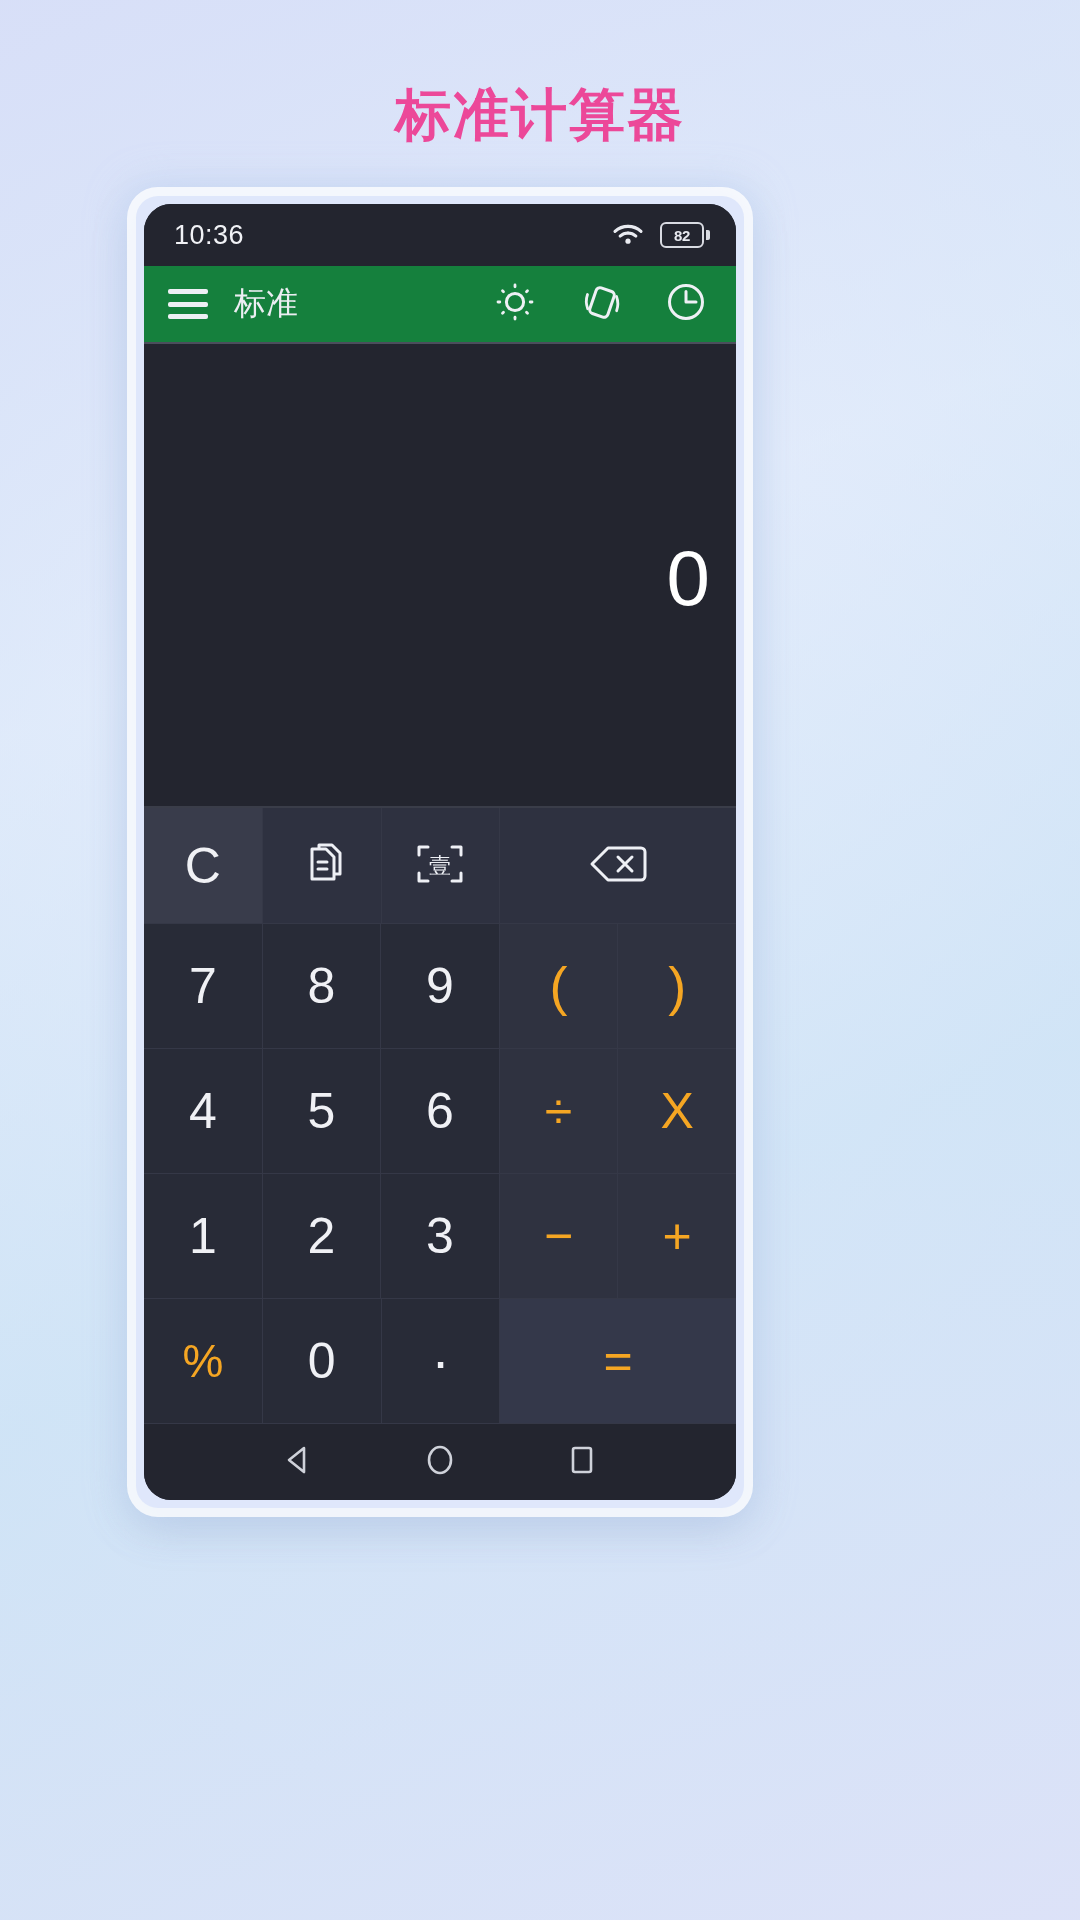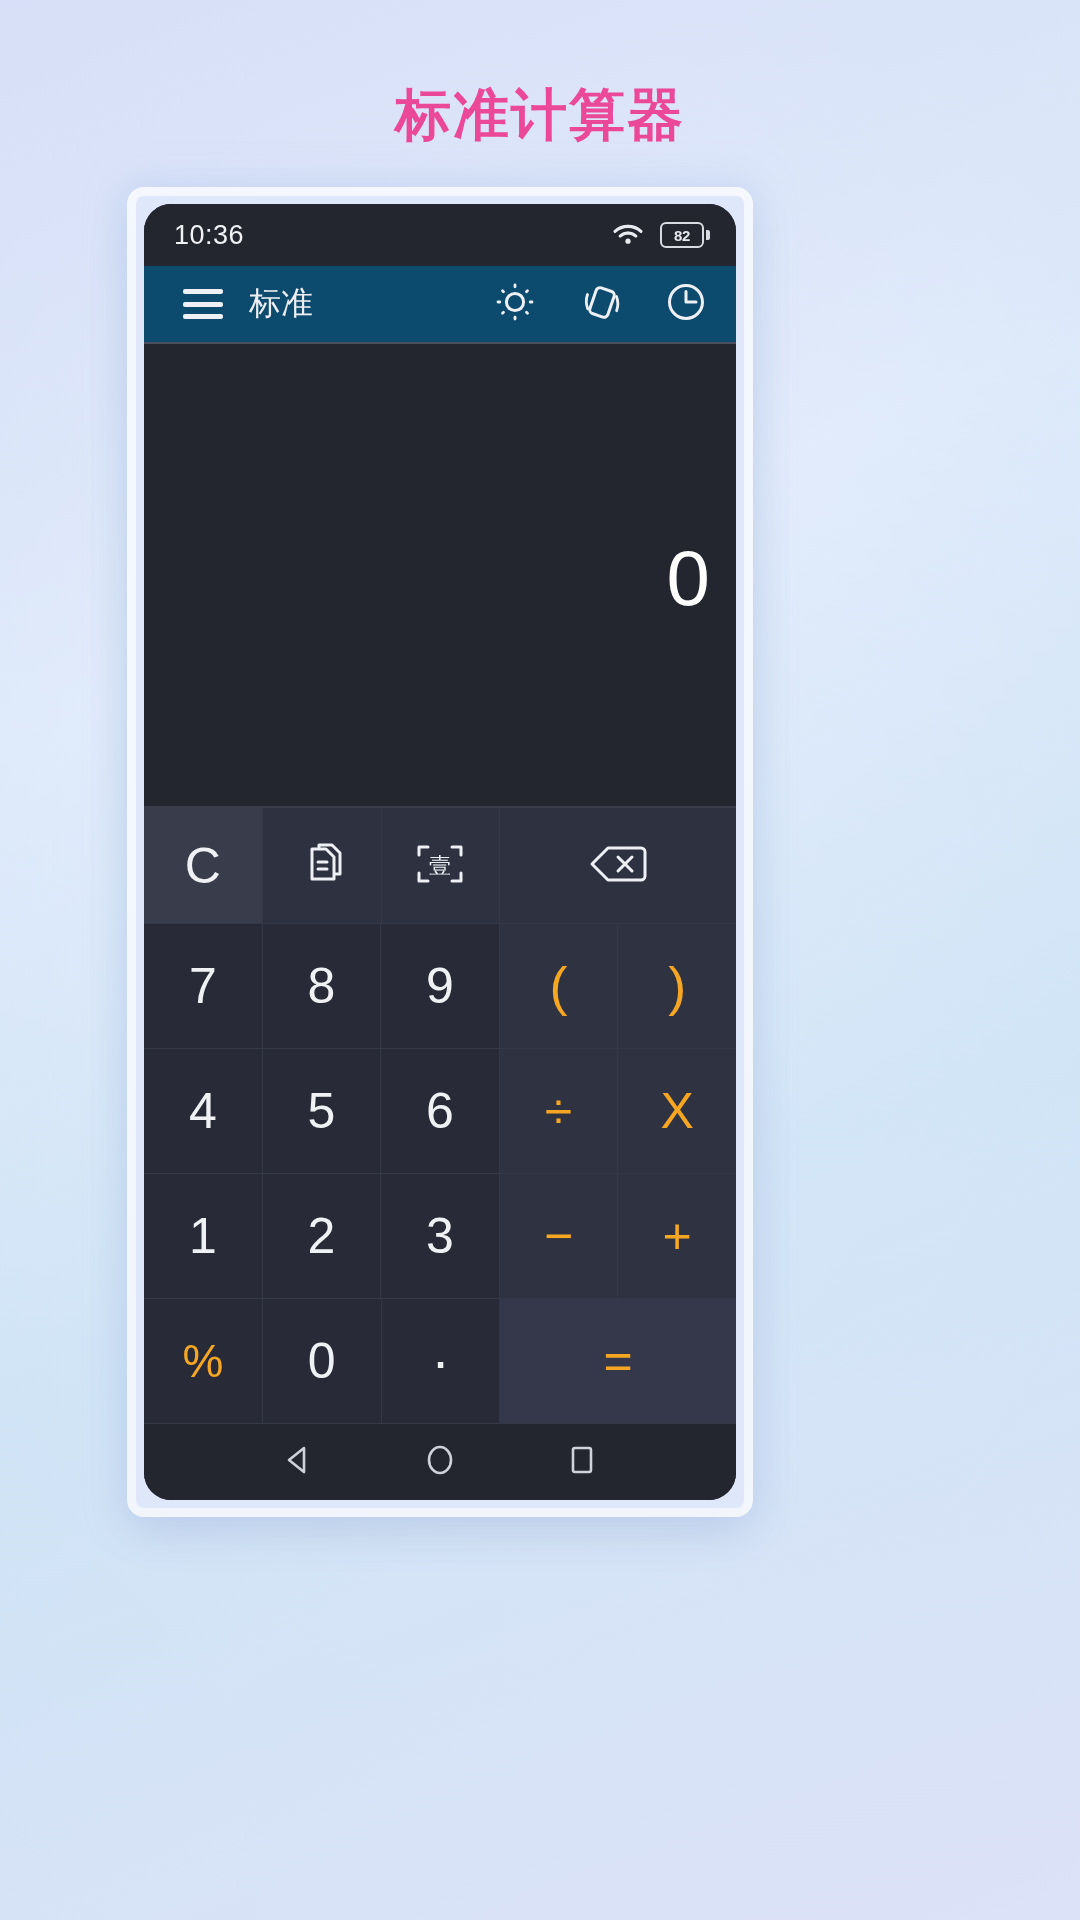"10:36" .phone { border-radius: 8px -> 22px }
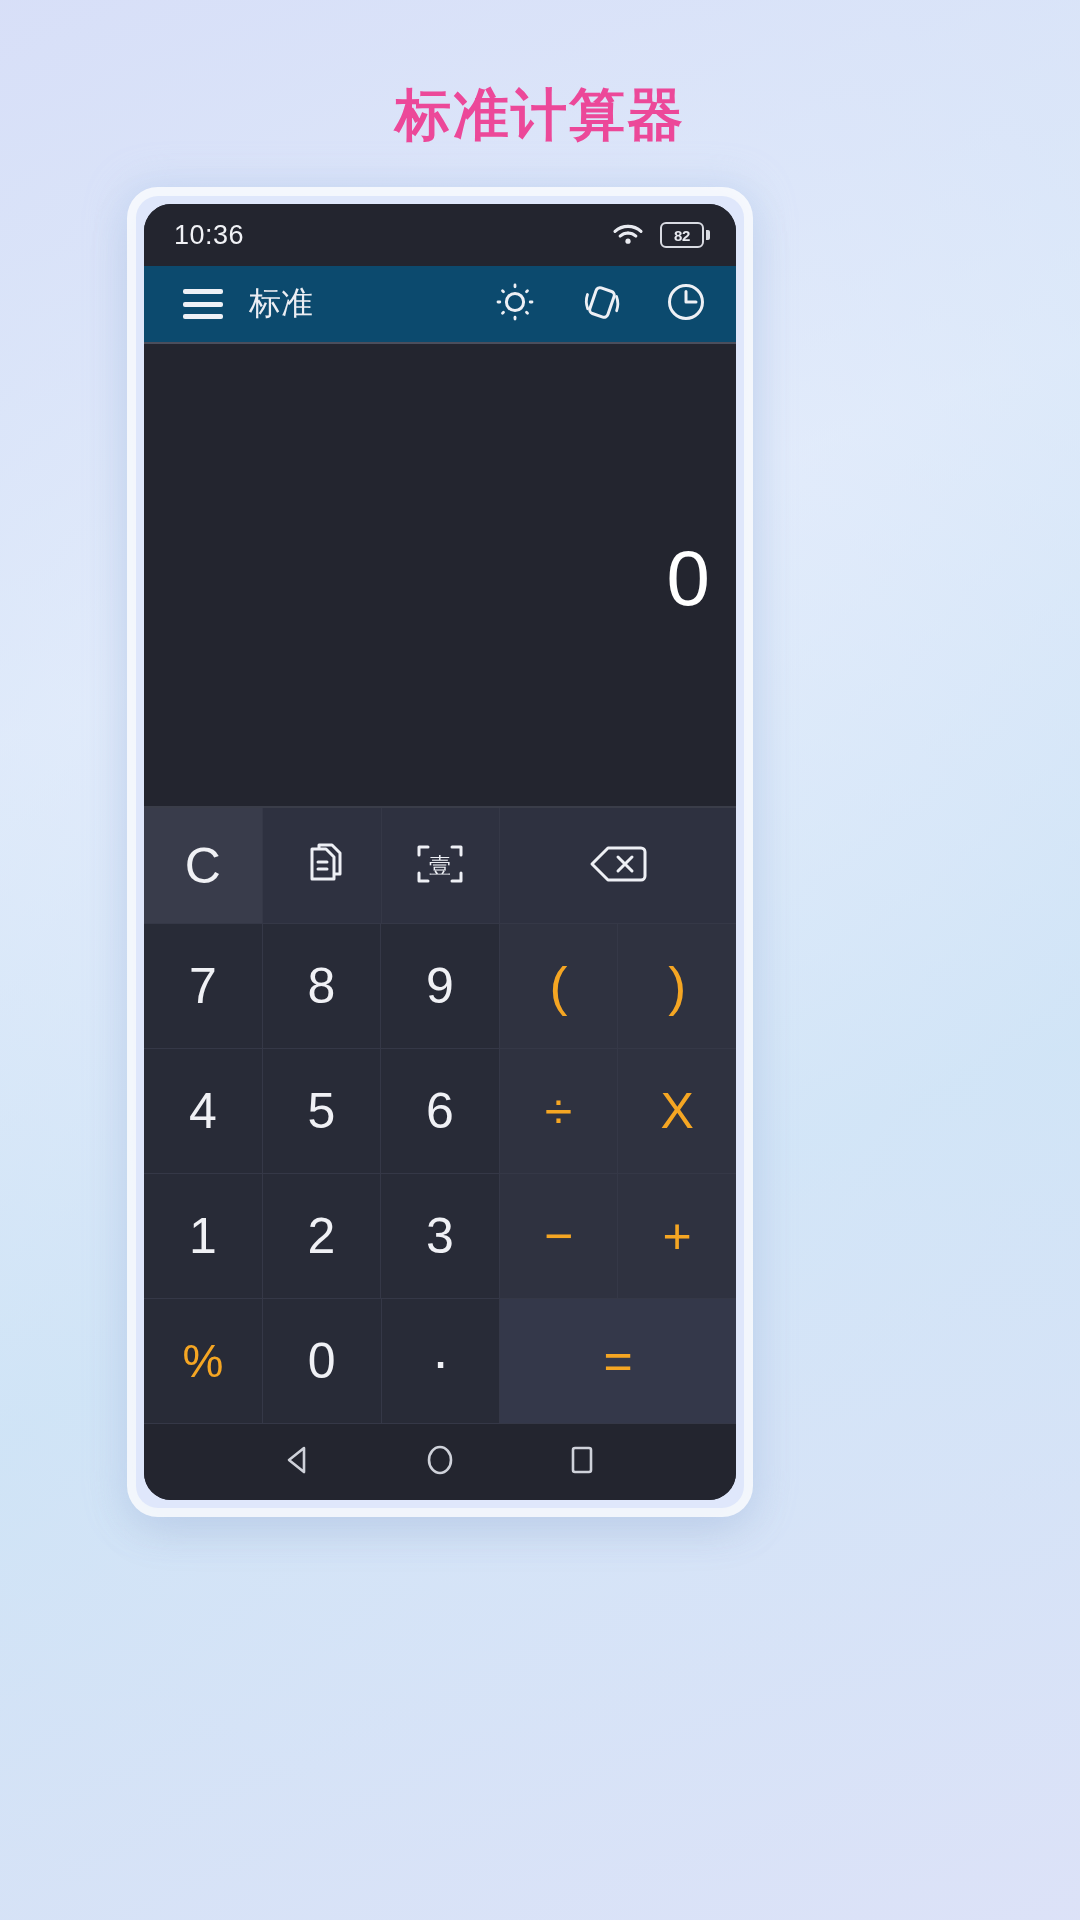"标准" .appbar { background: #0c4a6e -> #15803d; padding: 0 22px 0 39px -> 0 22px 0 24px }
